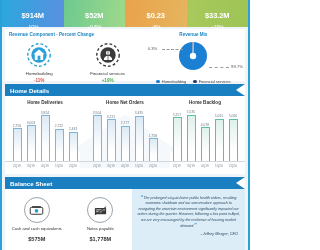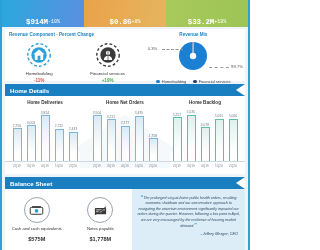"$914M" .kpi { flex-direction: row -> column; font-family: Liberation Mono, monospace -> none }
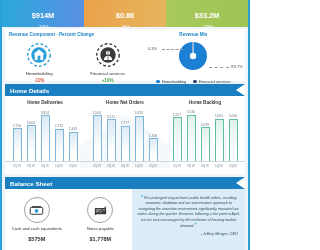"$52M" div.kpi { html: none -> <div> <div>$52M</div> <div>+9.5%</div> </div> }
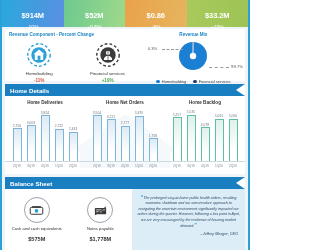"$0.86" div.kpi-value { text: $0.86 -> $0.23 }
